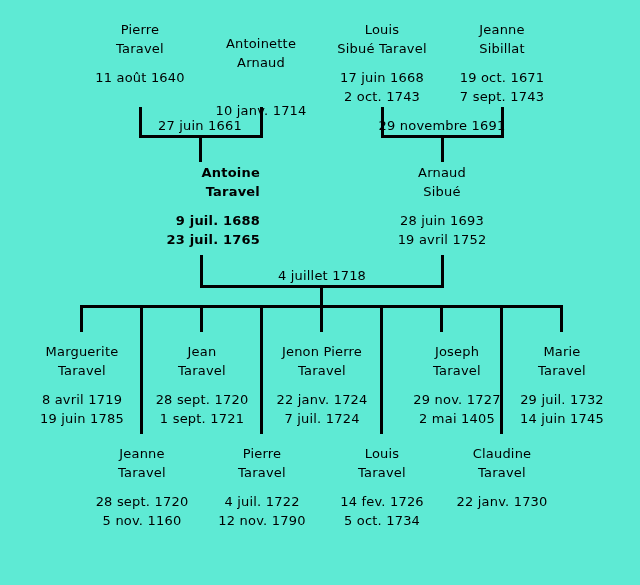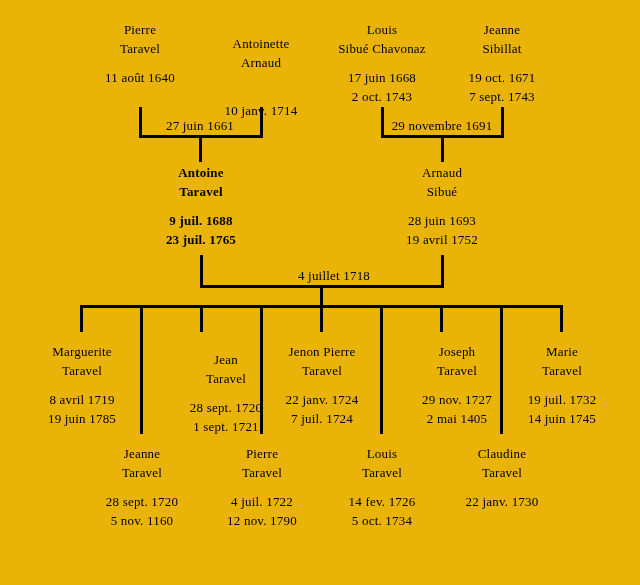"Pierre" div.canvas { background: #eab308 -> #5eead4; font-family: Liberation Serif, serif -> none }
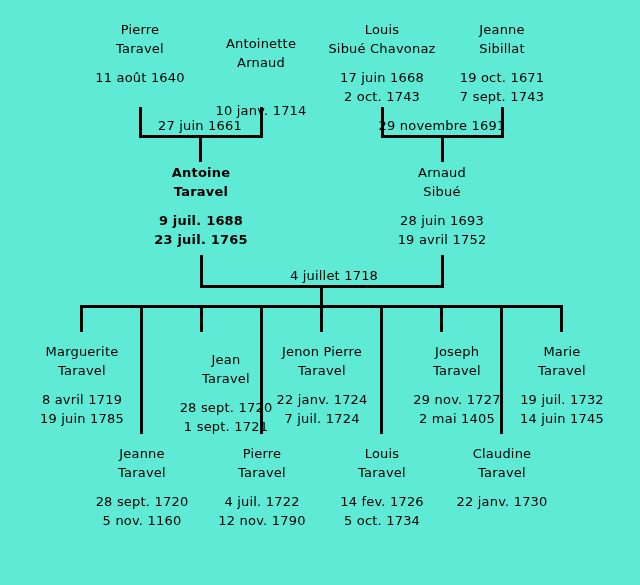"Sibué Chavonaz" div.name { text: Chavonaz -> Taravel }
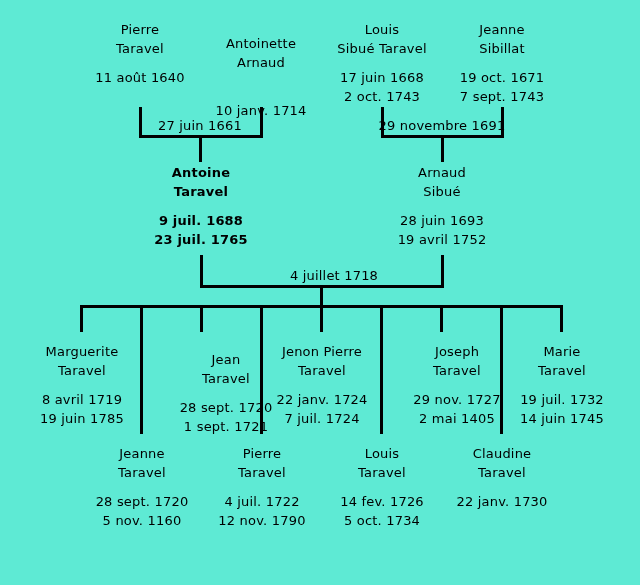"Antoine" .person.bold { text-align: none -> right }
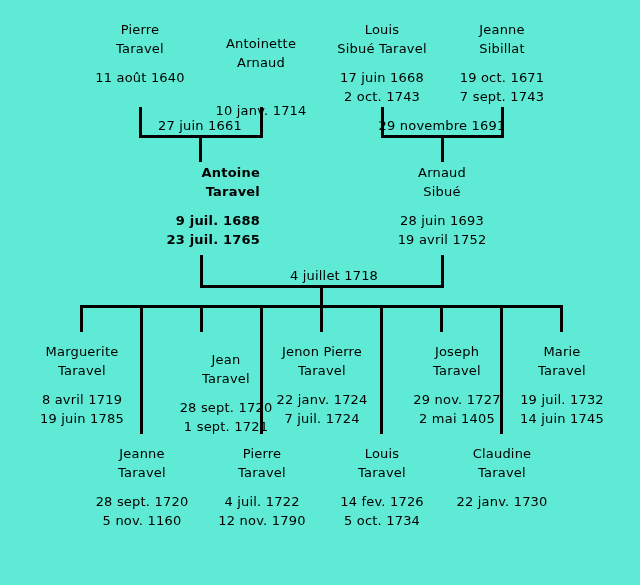"4 juillet 1718" div.marriage-label { left: 264px -> 252px }
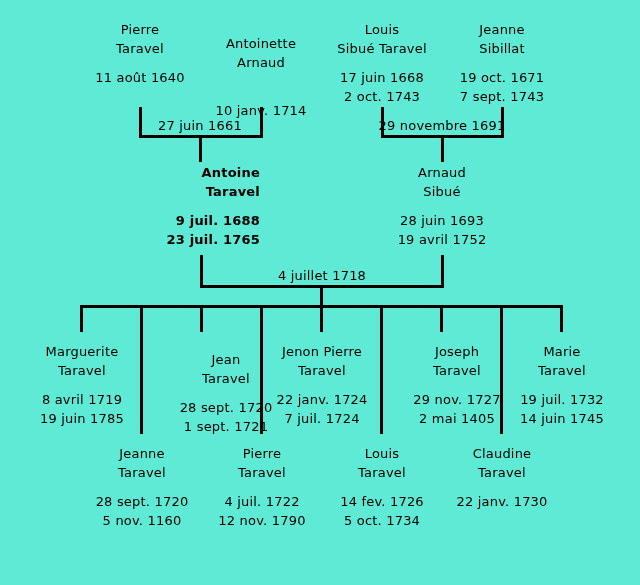"Jean" div.person { margin-left: 24px -> none; top: 350px -> 342px }
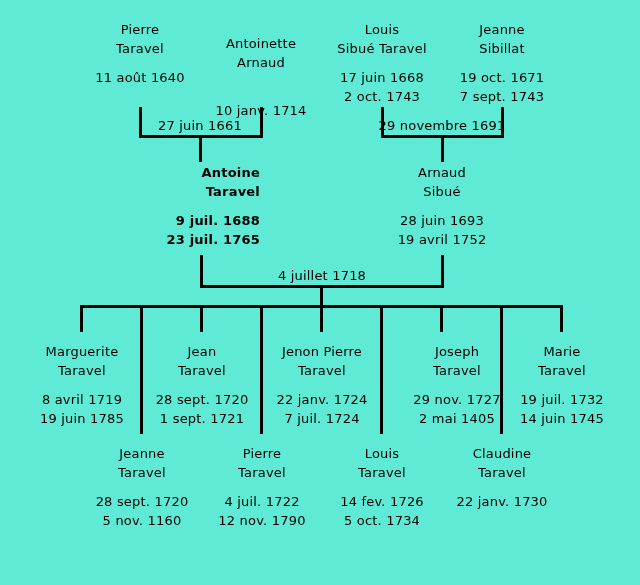"19 juil. 1732" div.date { text: 19 -> 29 }
